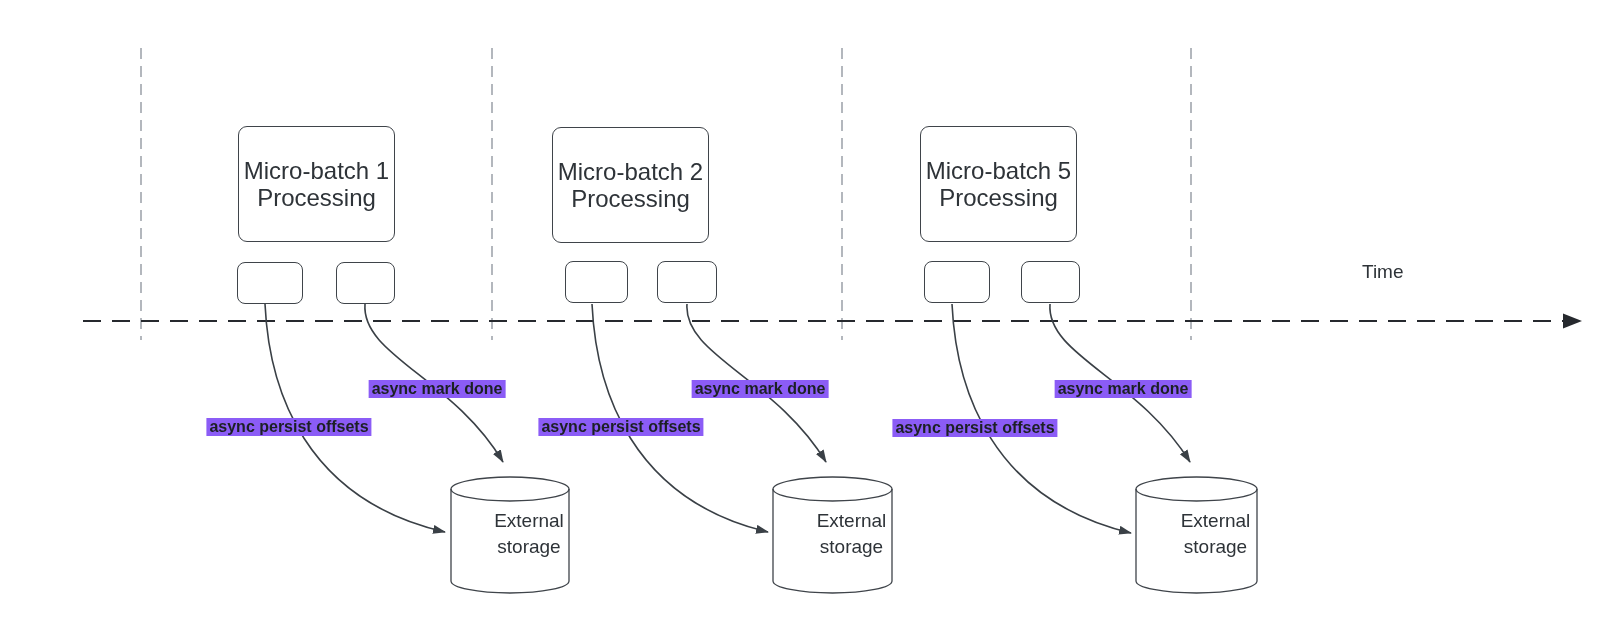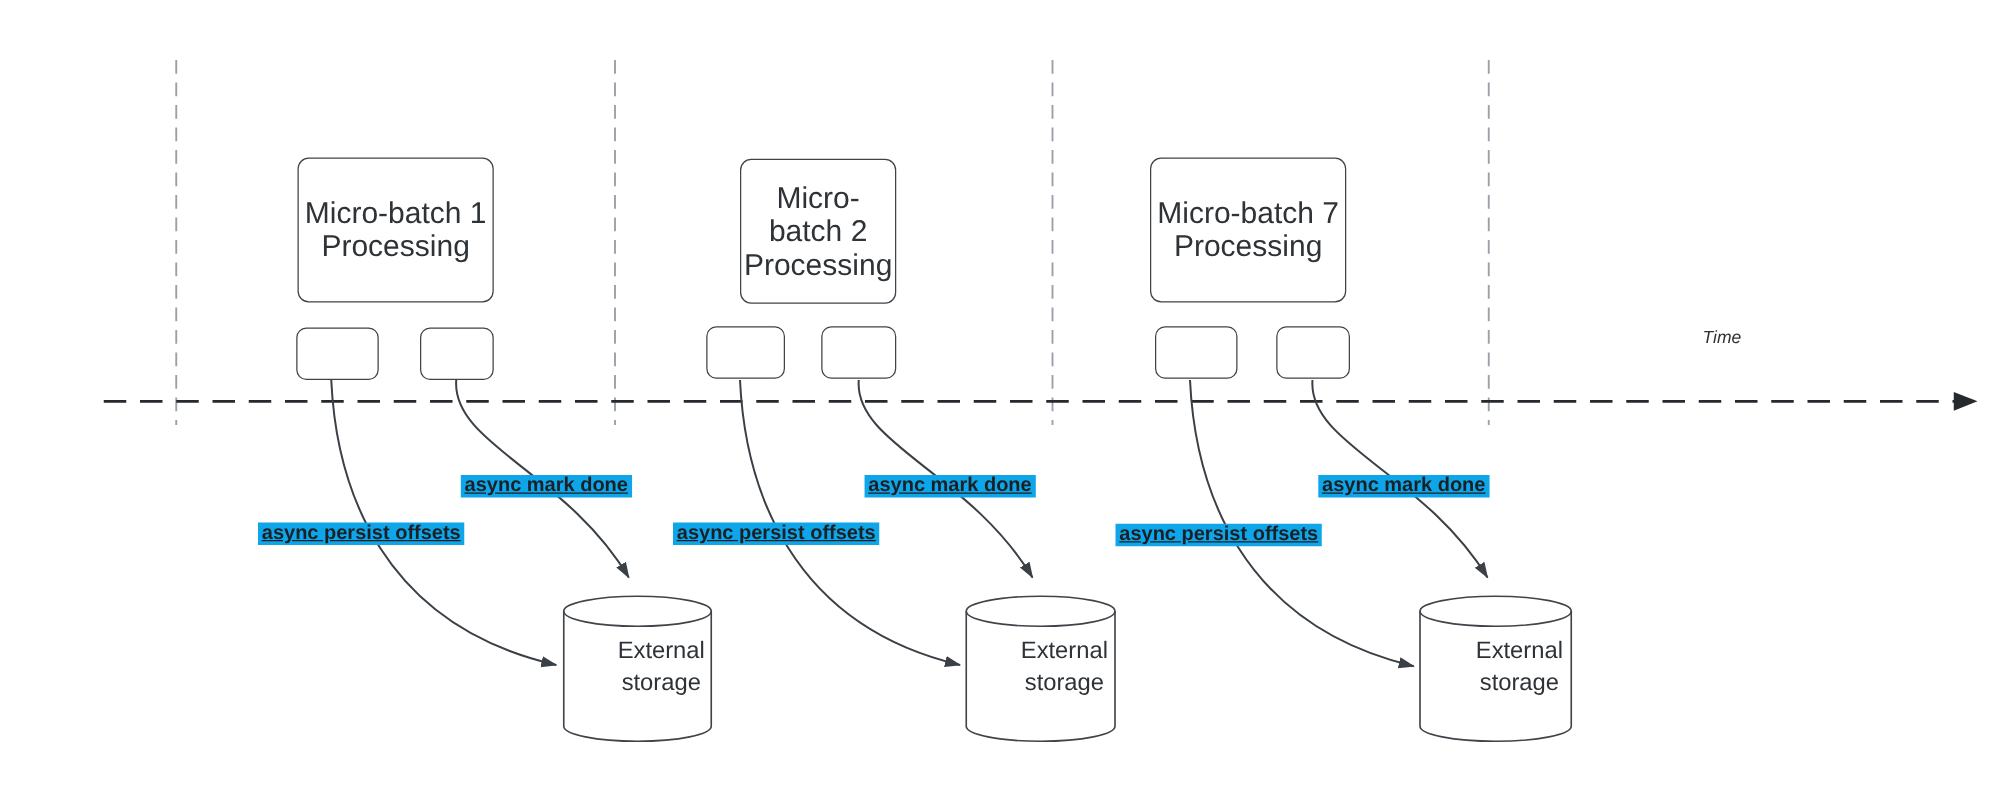"Micro-batch 2" div.node { left: 592px -> 552px; width: 125px -> 157px }
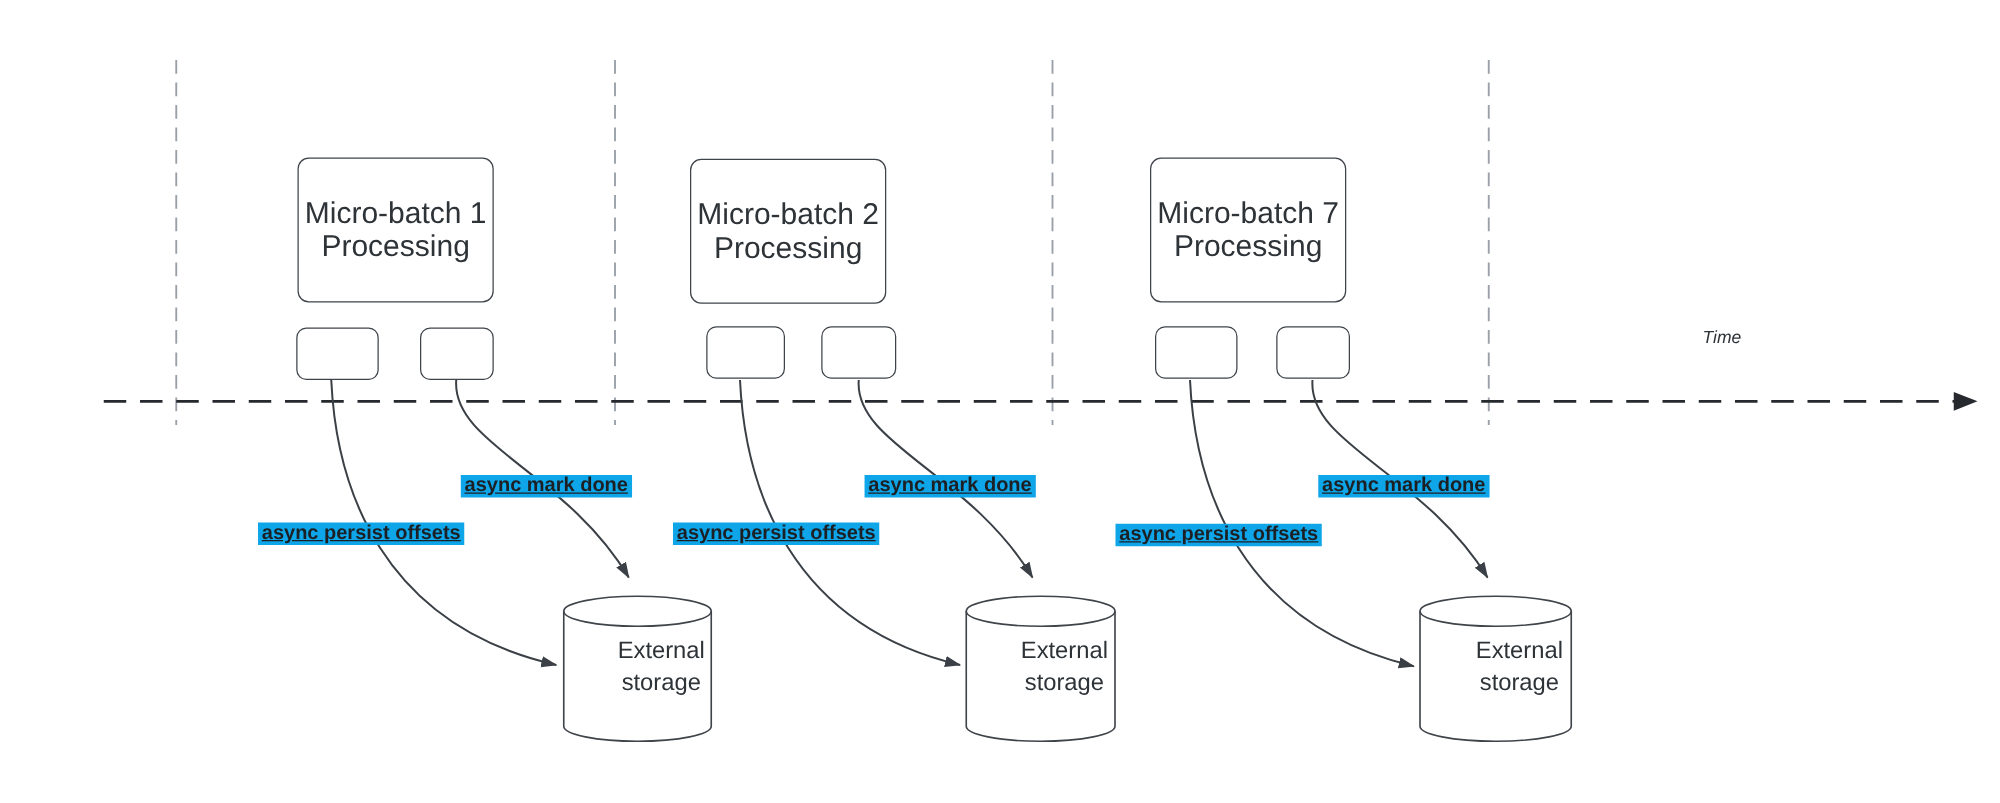"Micro-batch 7" div { text: 7 -> 5 }
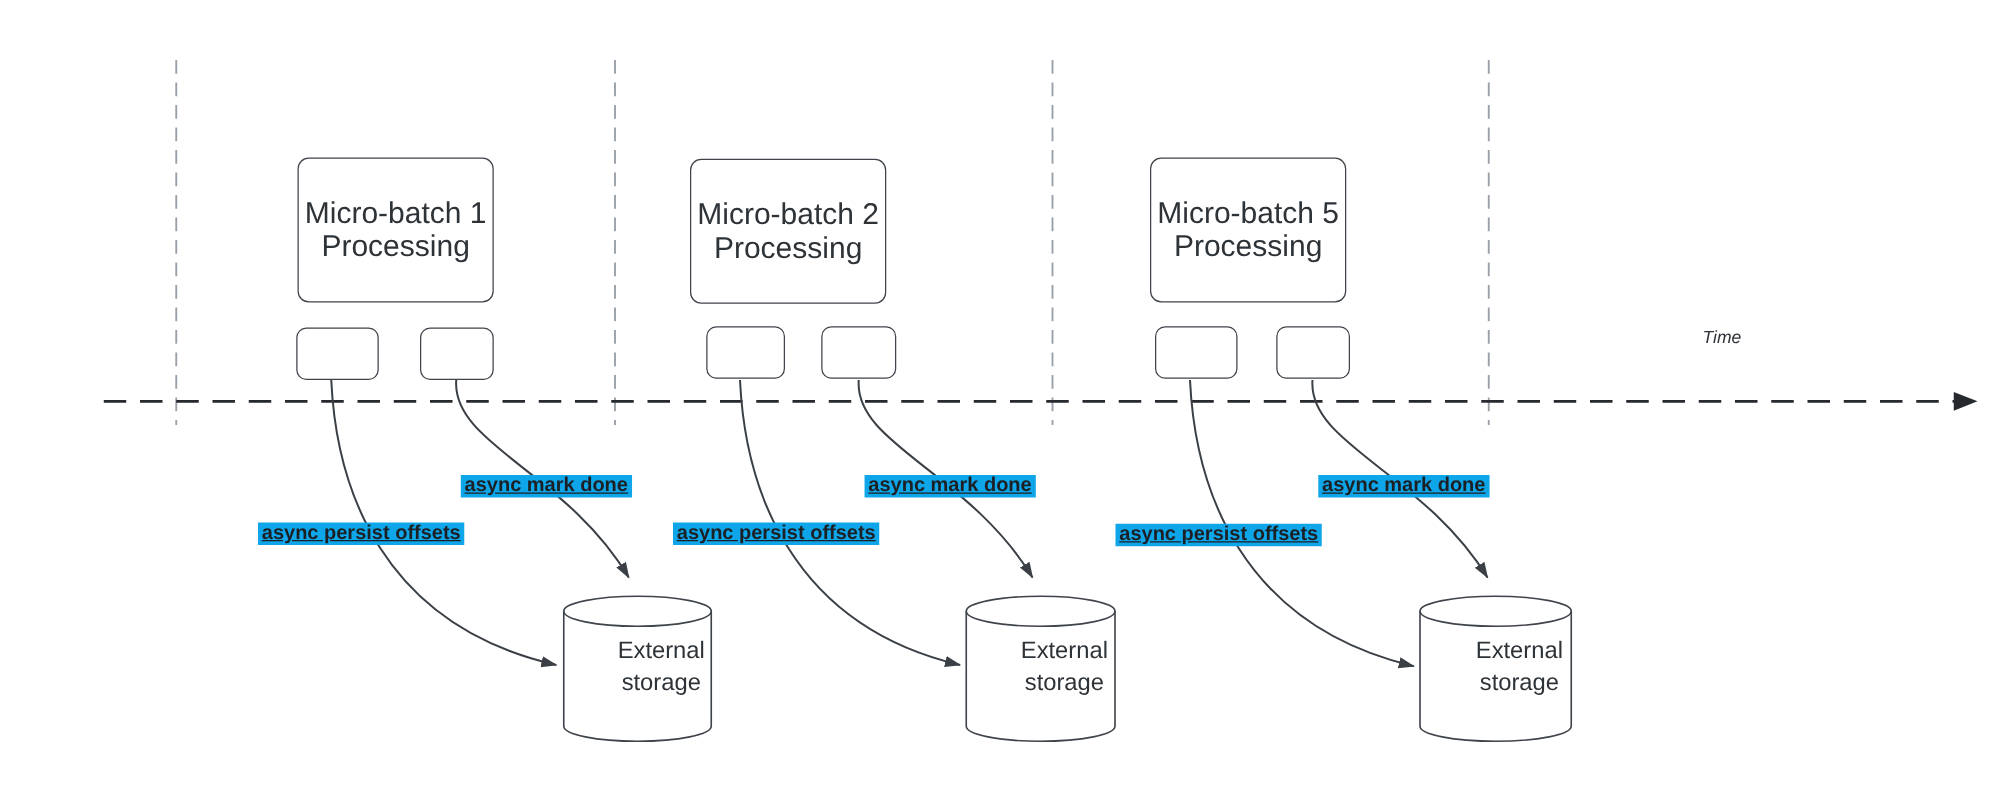"Time" .time-label { font-size: 14px -> 19px; font-style: italic -> none }
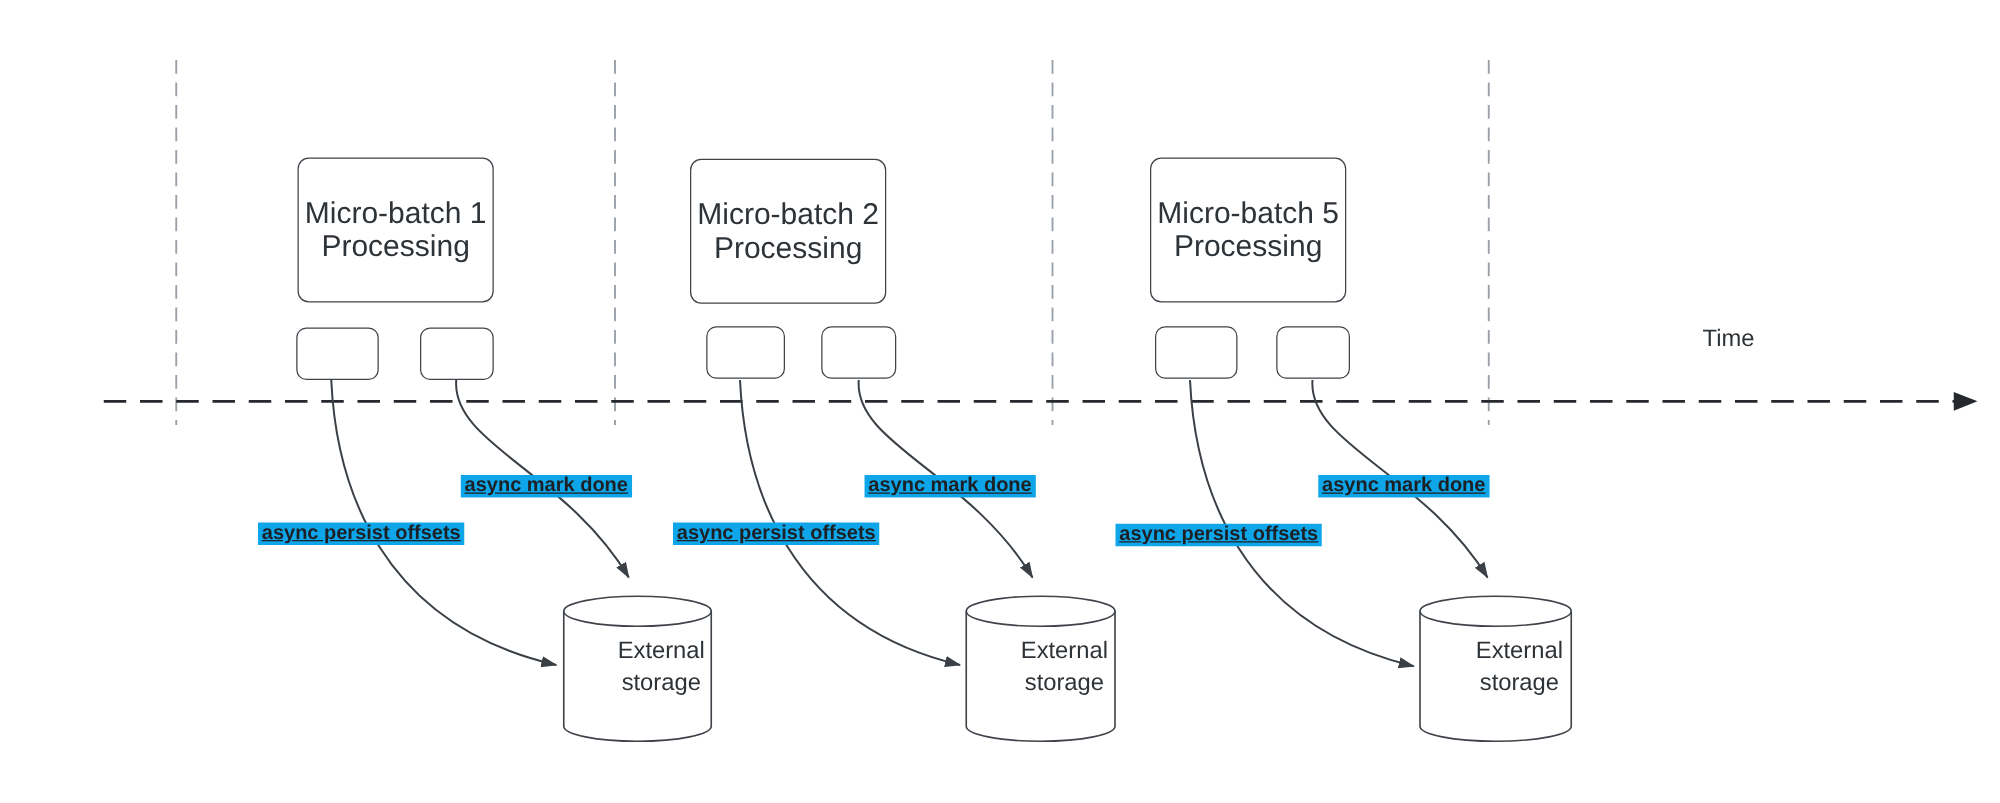"async mark done" .edge-label { background: #0ea5e9 -> #8b5cf6; text-decoration: underline -> none }
